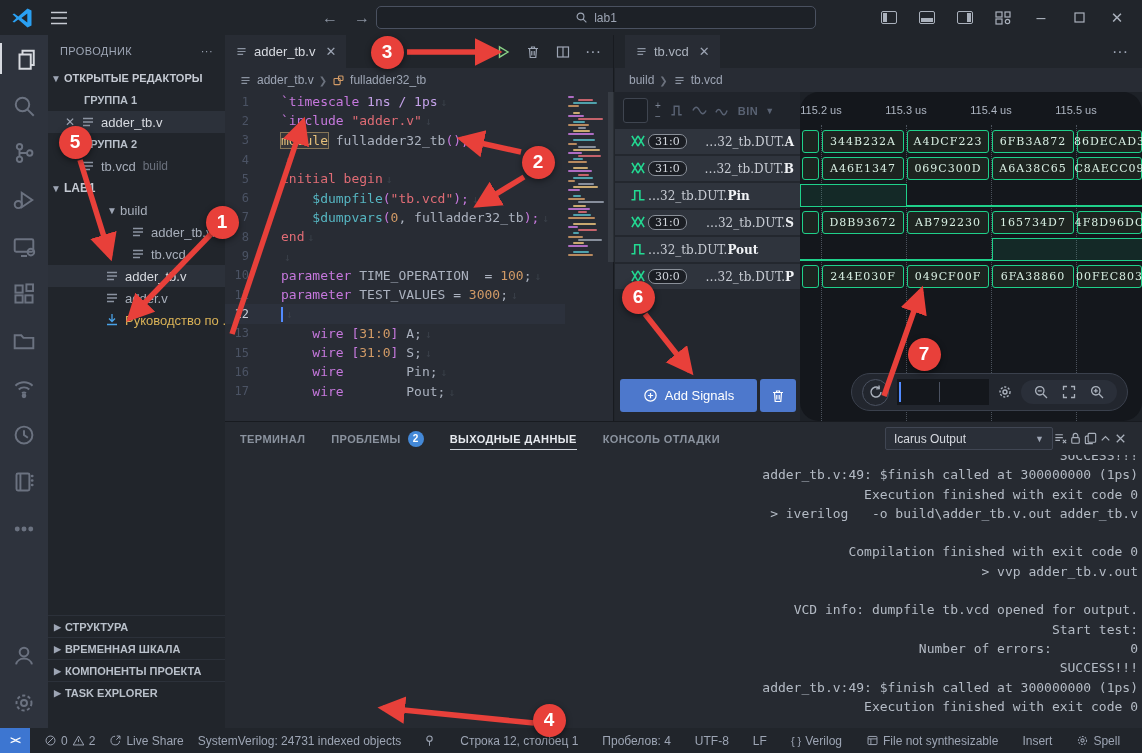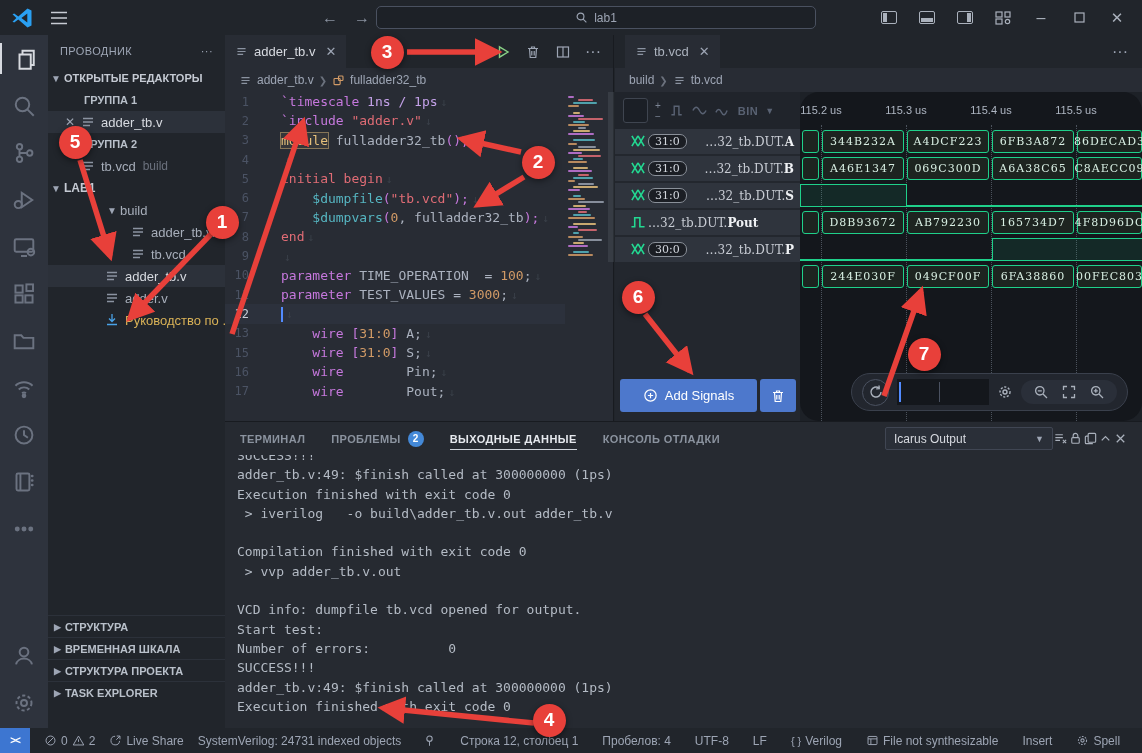"…32_tb.DUT.Pin" div.sig-row { html: none -> <div> <span> <svg> <path></path> </svg> </span> <span>…32_tb.DUT.<b>Pin</b></span> </div> }
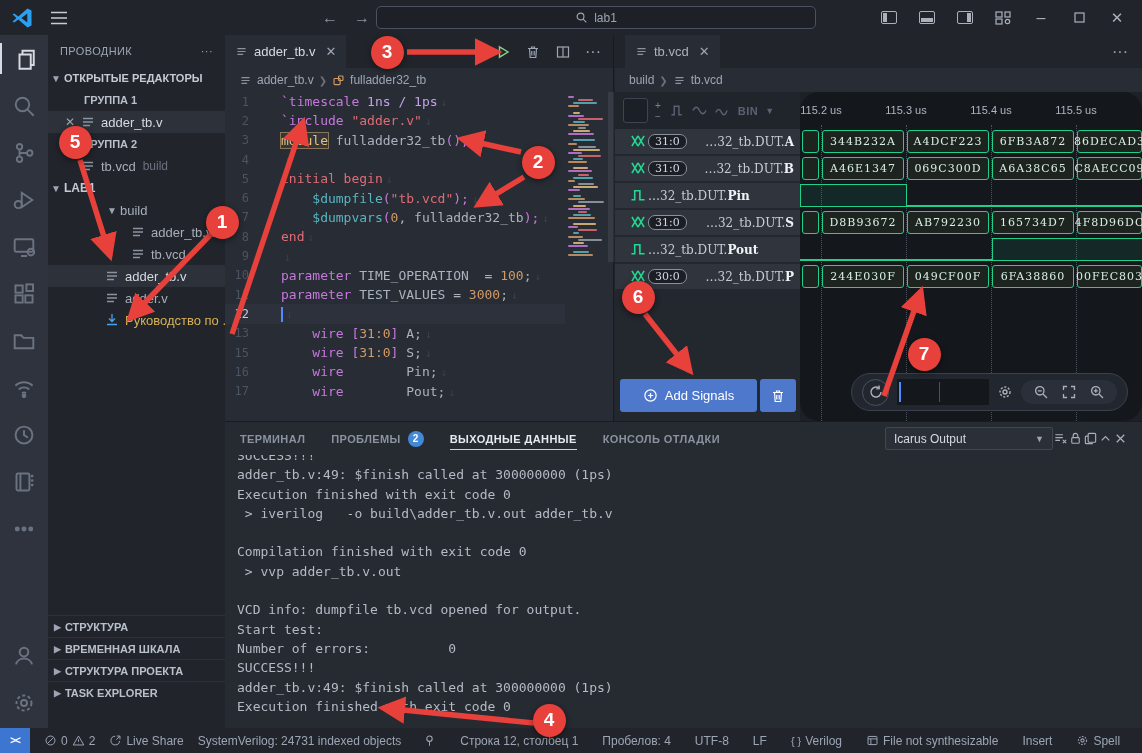"SUCCESS!!!" #panel-content .tline { text-align: none -> right }
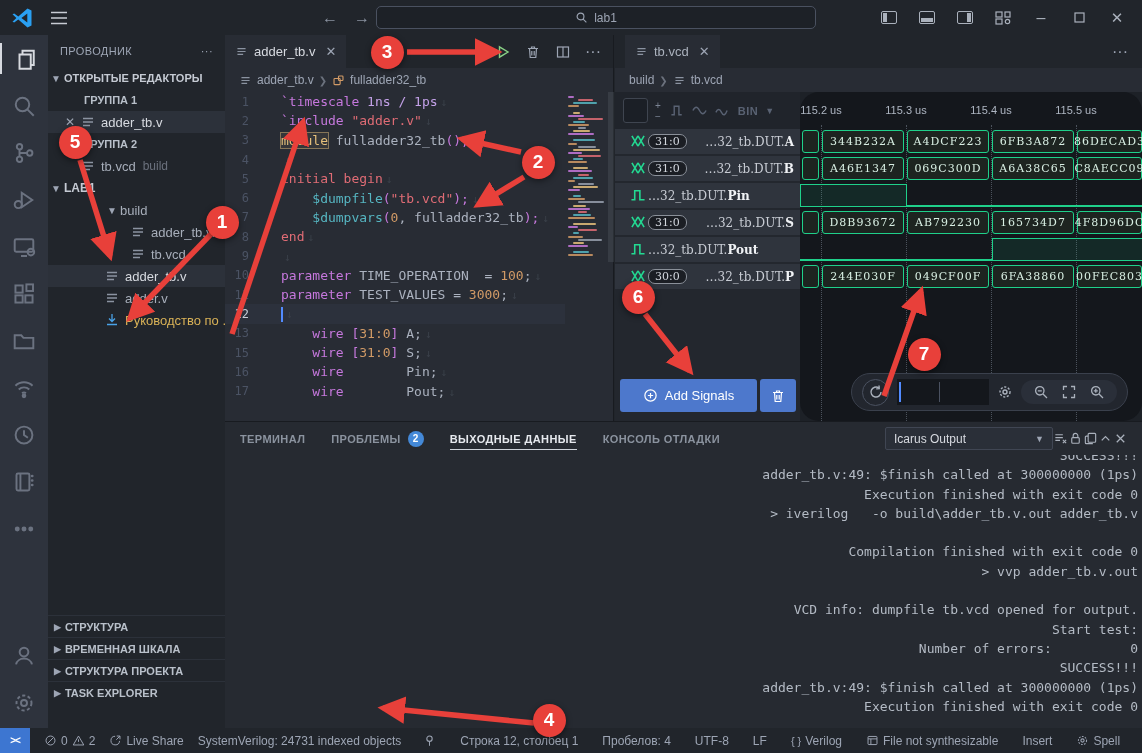"СТРУКТУРА ПРОЕКТА" span { text: СТРУКТУРА -> КОМПОНЕНТЫ }
